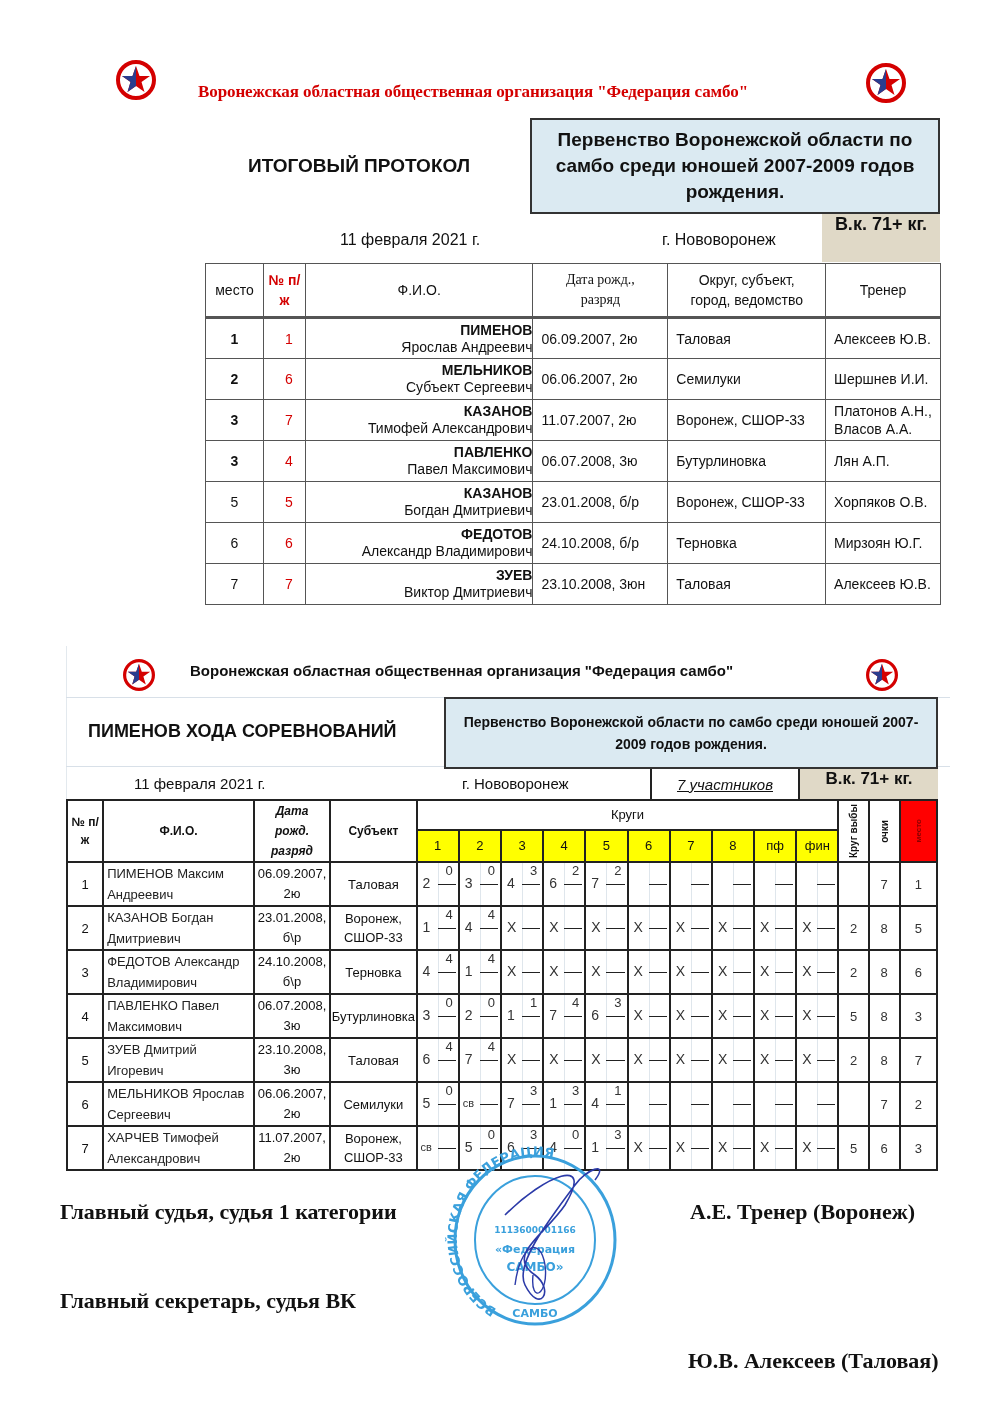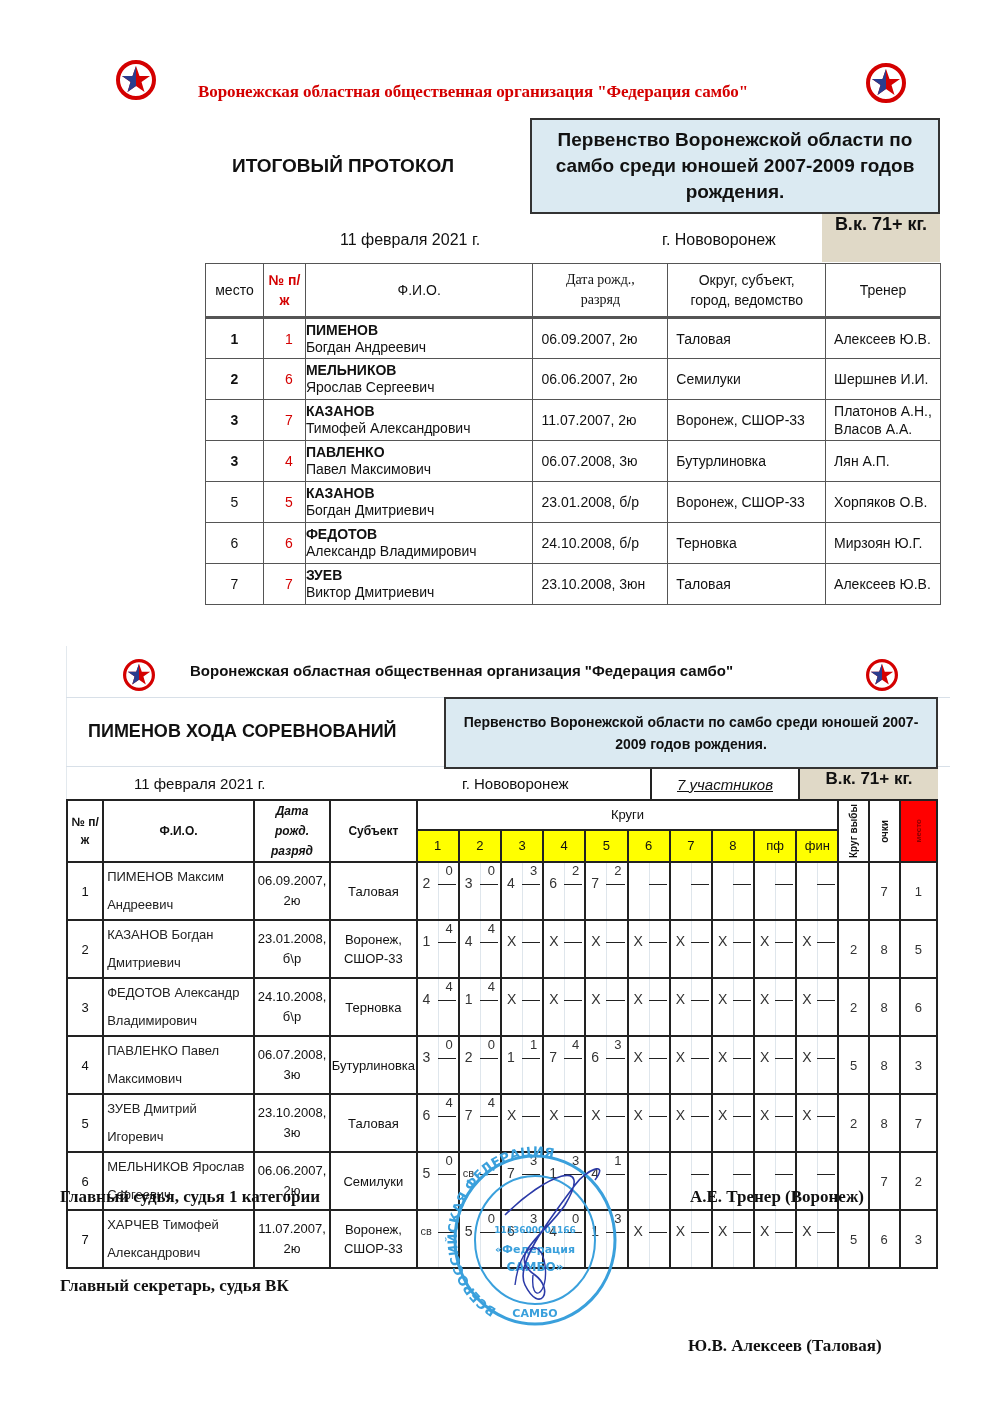"ИТОГОВЫЙ ПРОТОКОЛ" div.abs { left: 232px -> 248px }
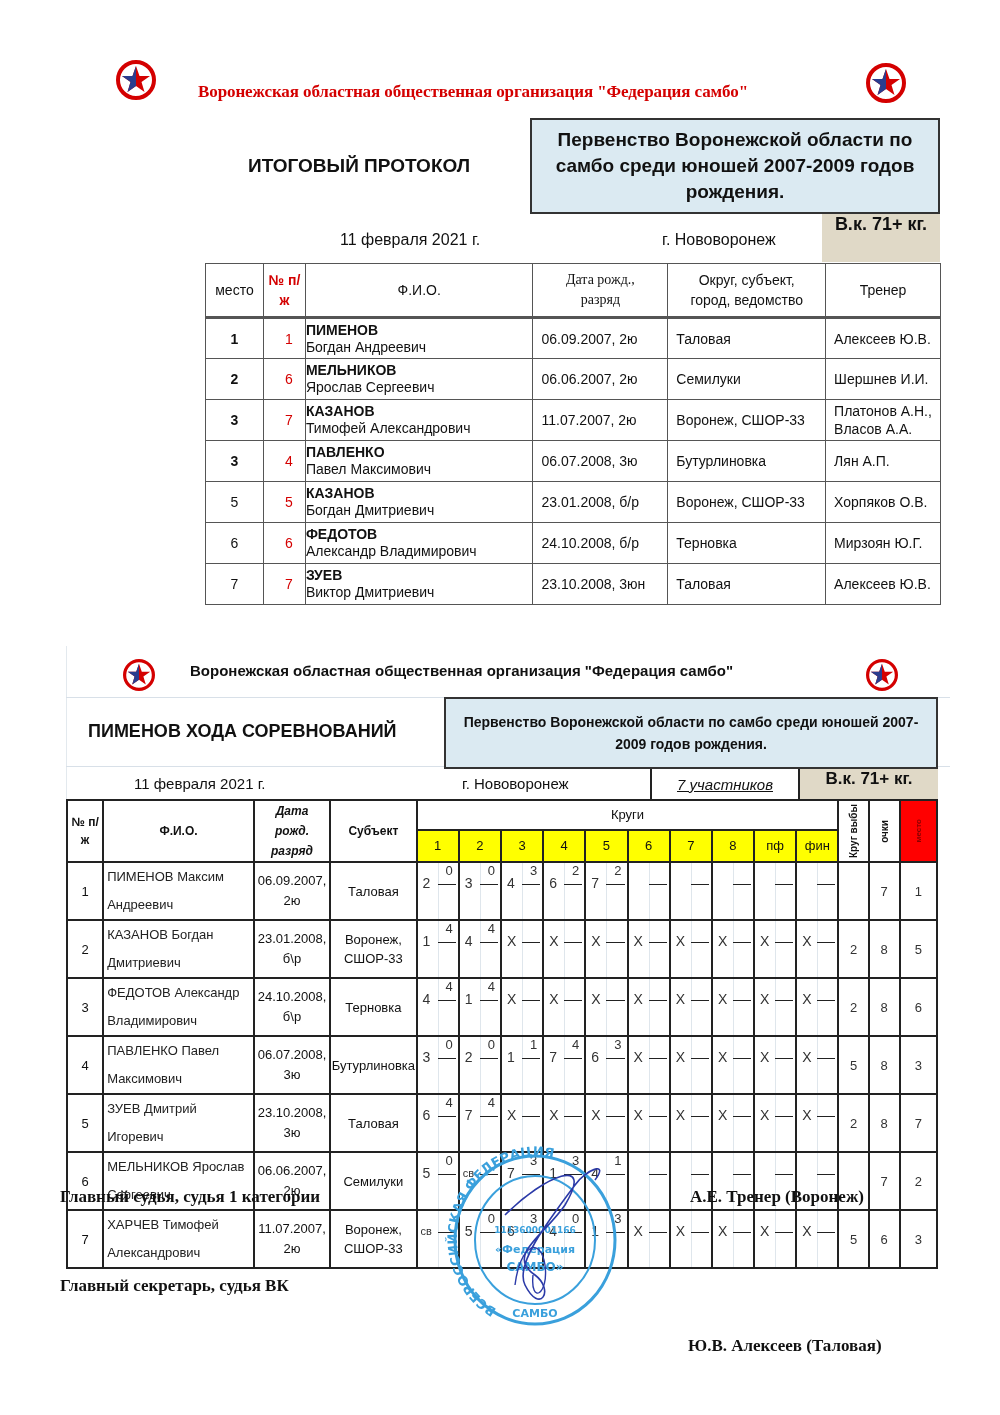"ПИМЕНОВ" .t1-name { text-align: left -> right }
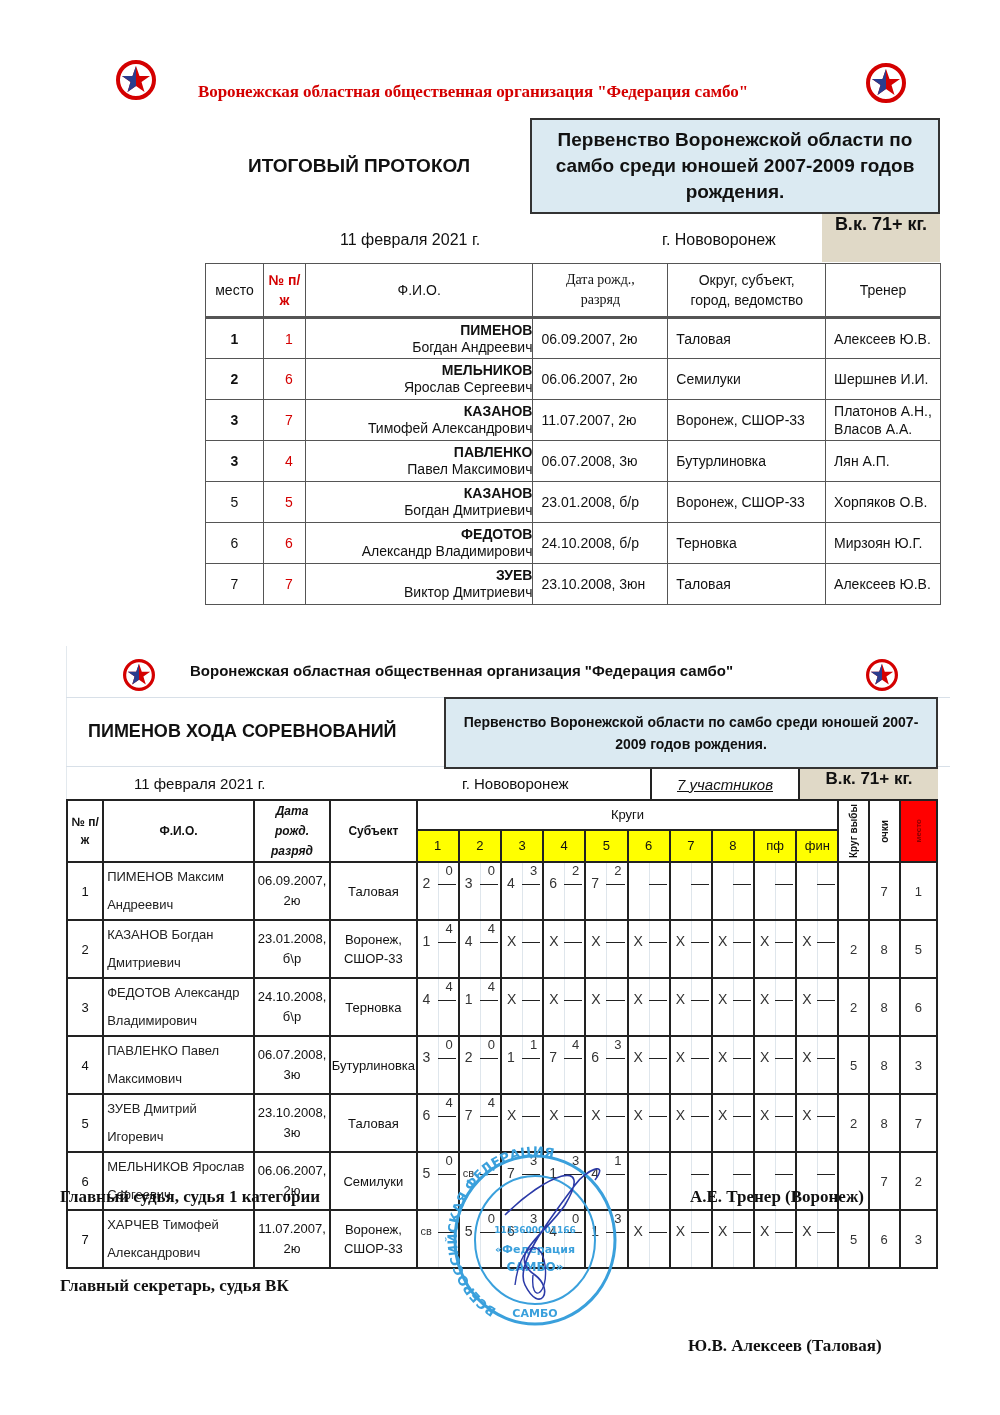"Богдан Андреевич" span.first { text: Богдан -> Ярослав }
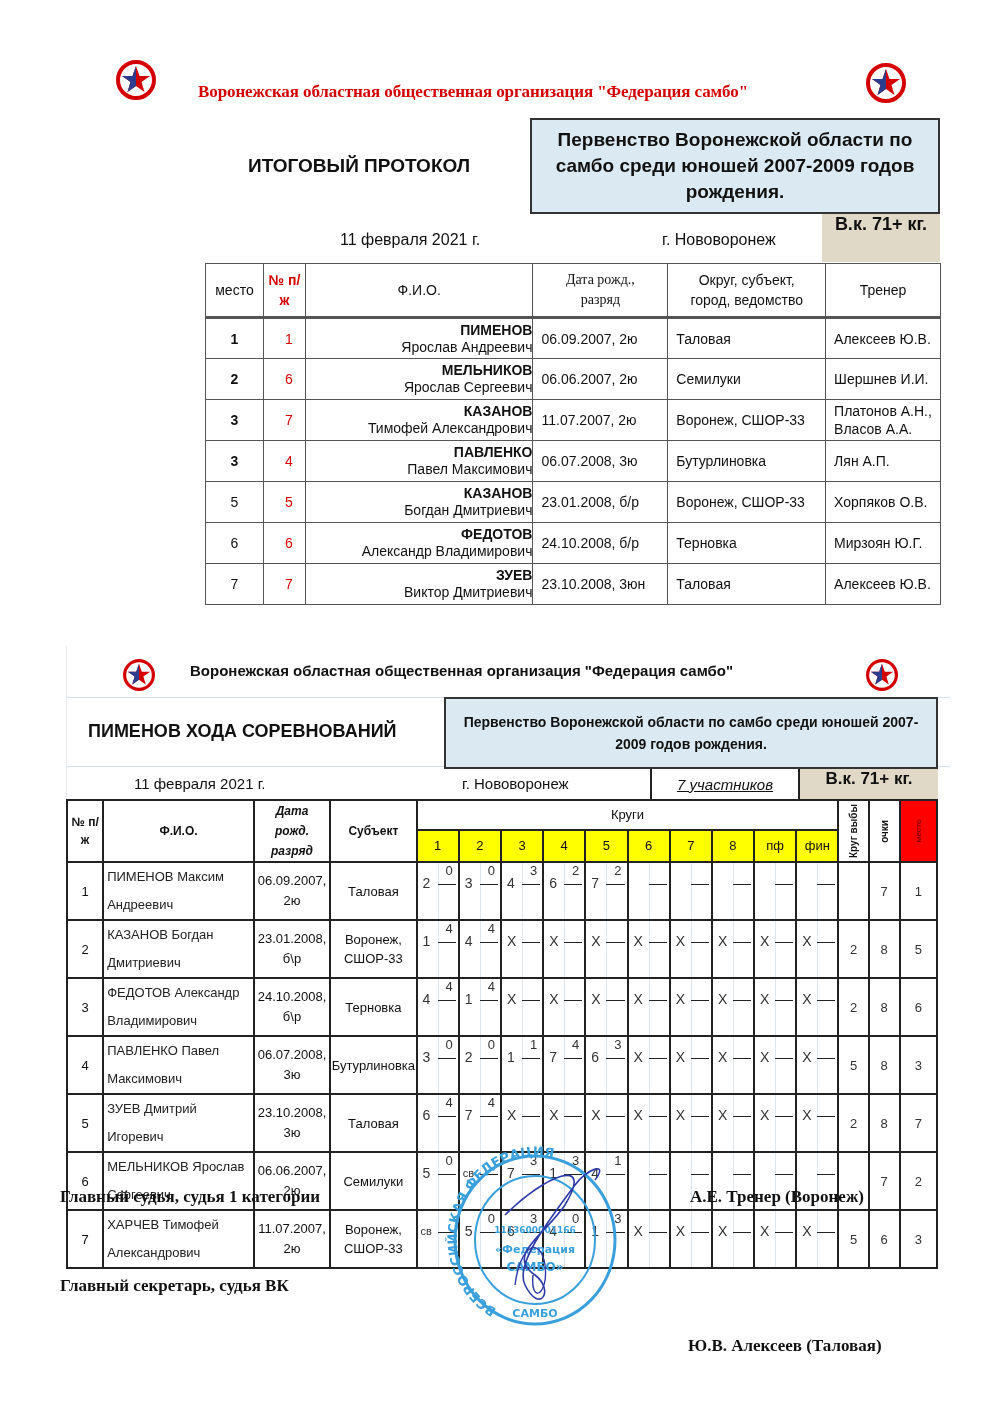"Ярослав Сергеевич" span.first { text: Ярослав -> Субъект }
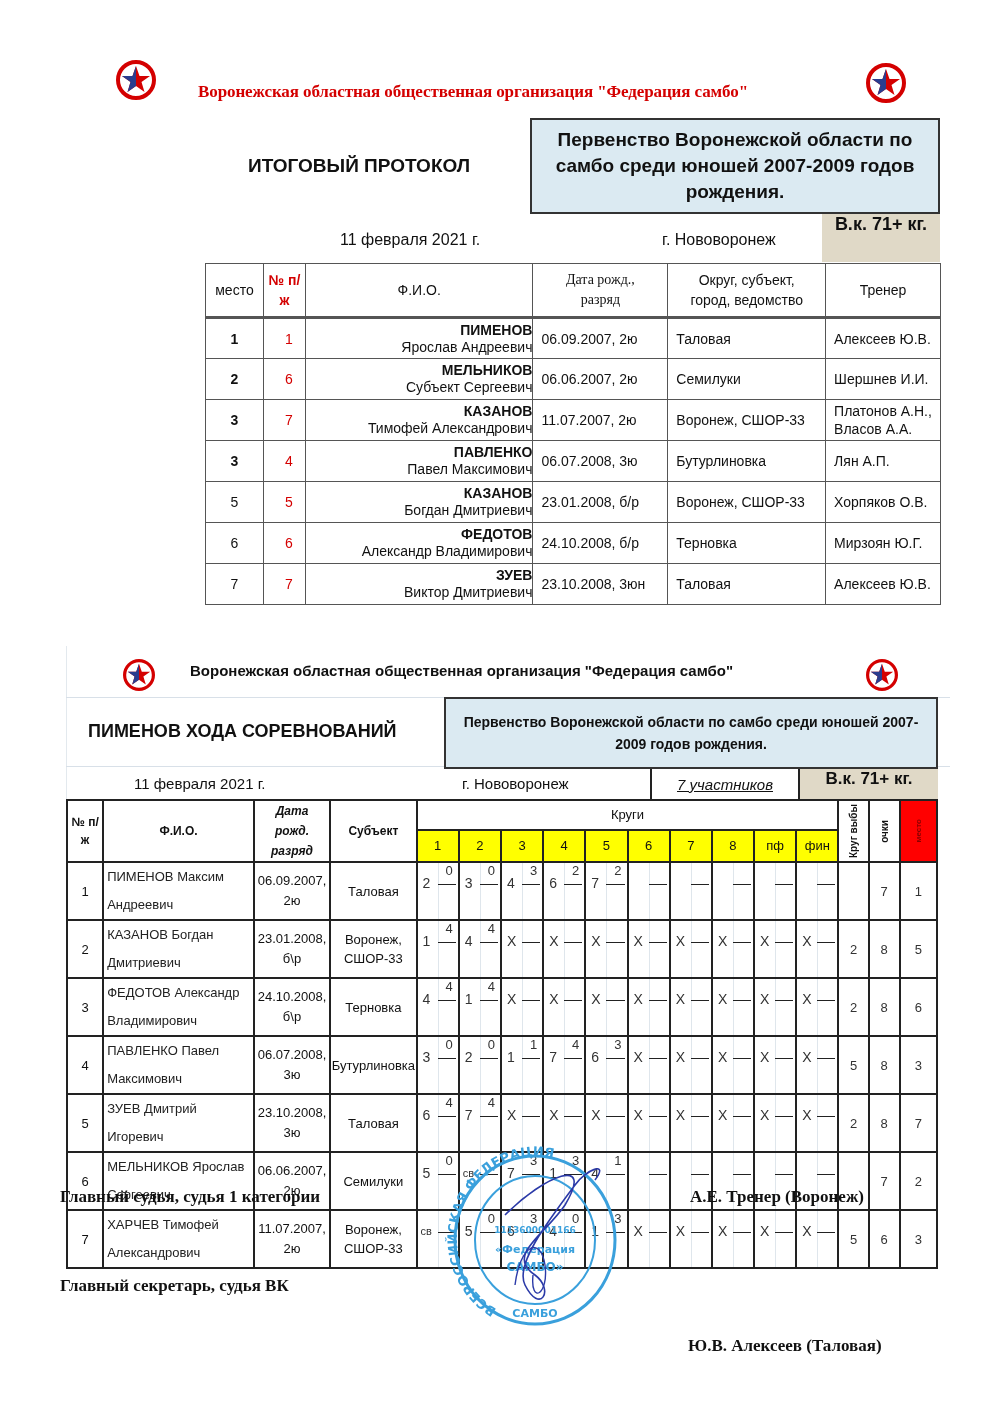"ПИМЕНОВ Максим Андреевич" .t2-name { line-height: 28px -> 21px }
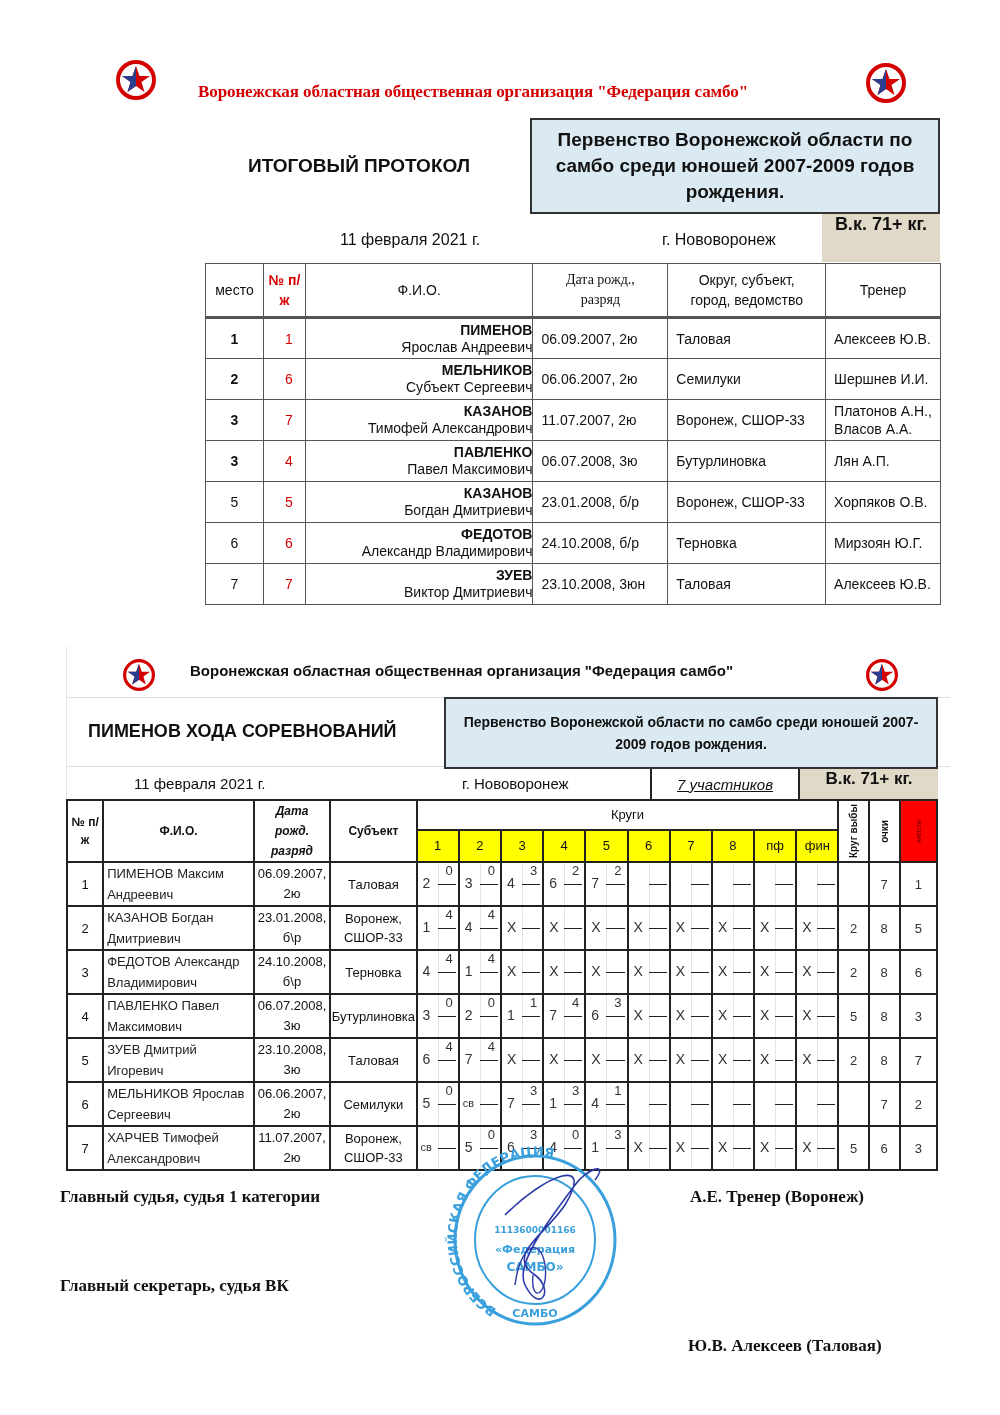"Главный судья, судья 1 категории" .sig { font-size: 17px -> 22px; margin-top: none -> 12px }
